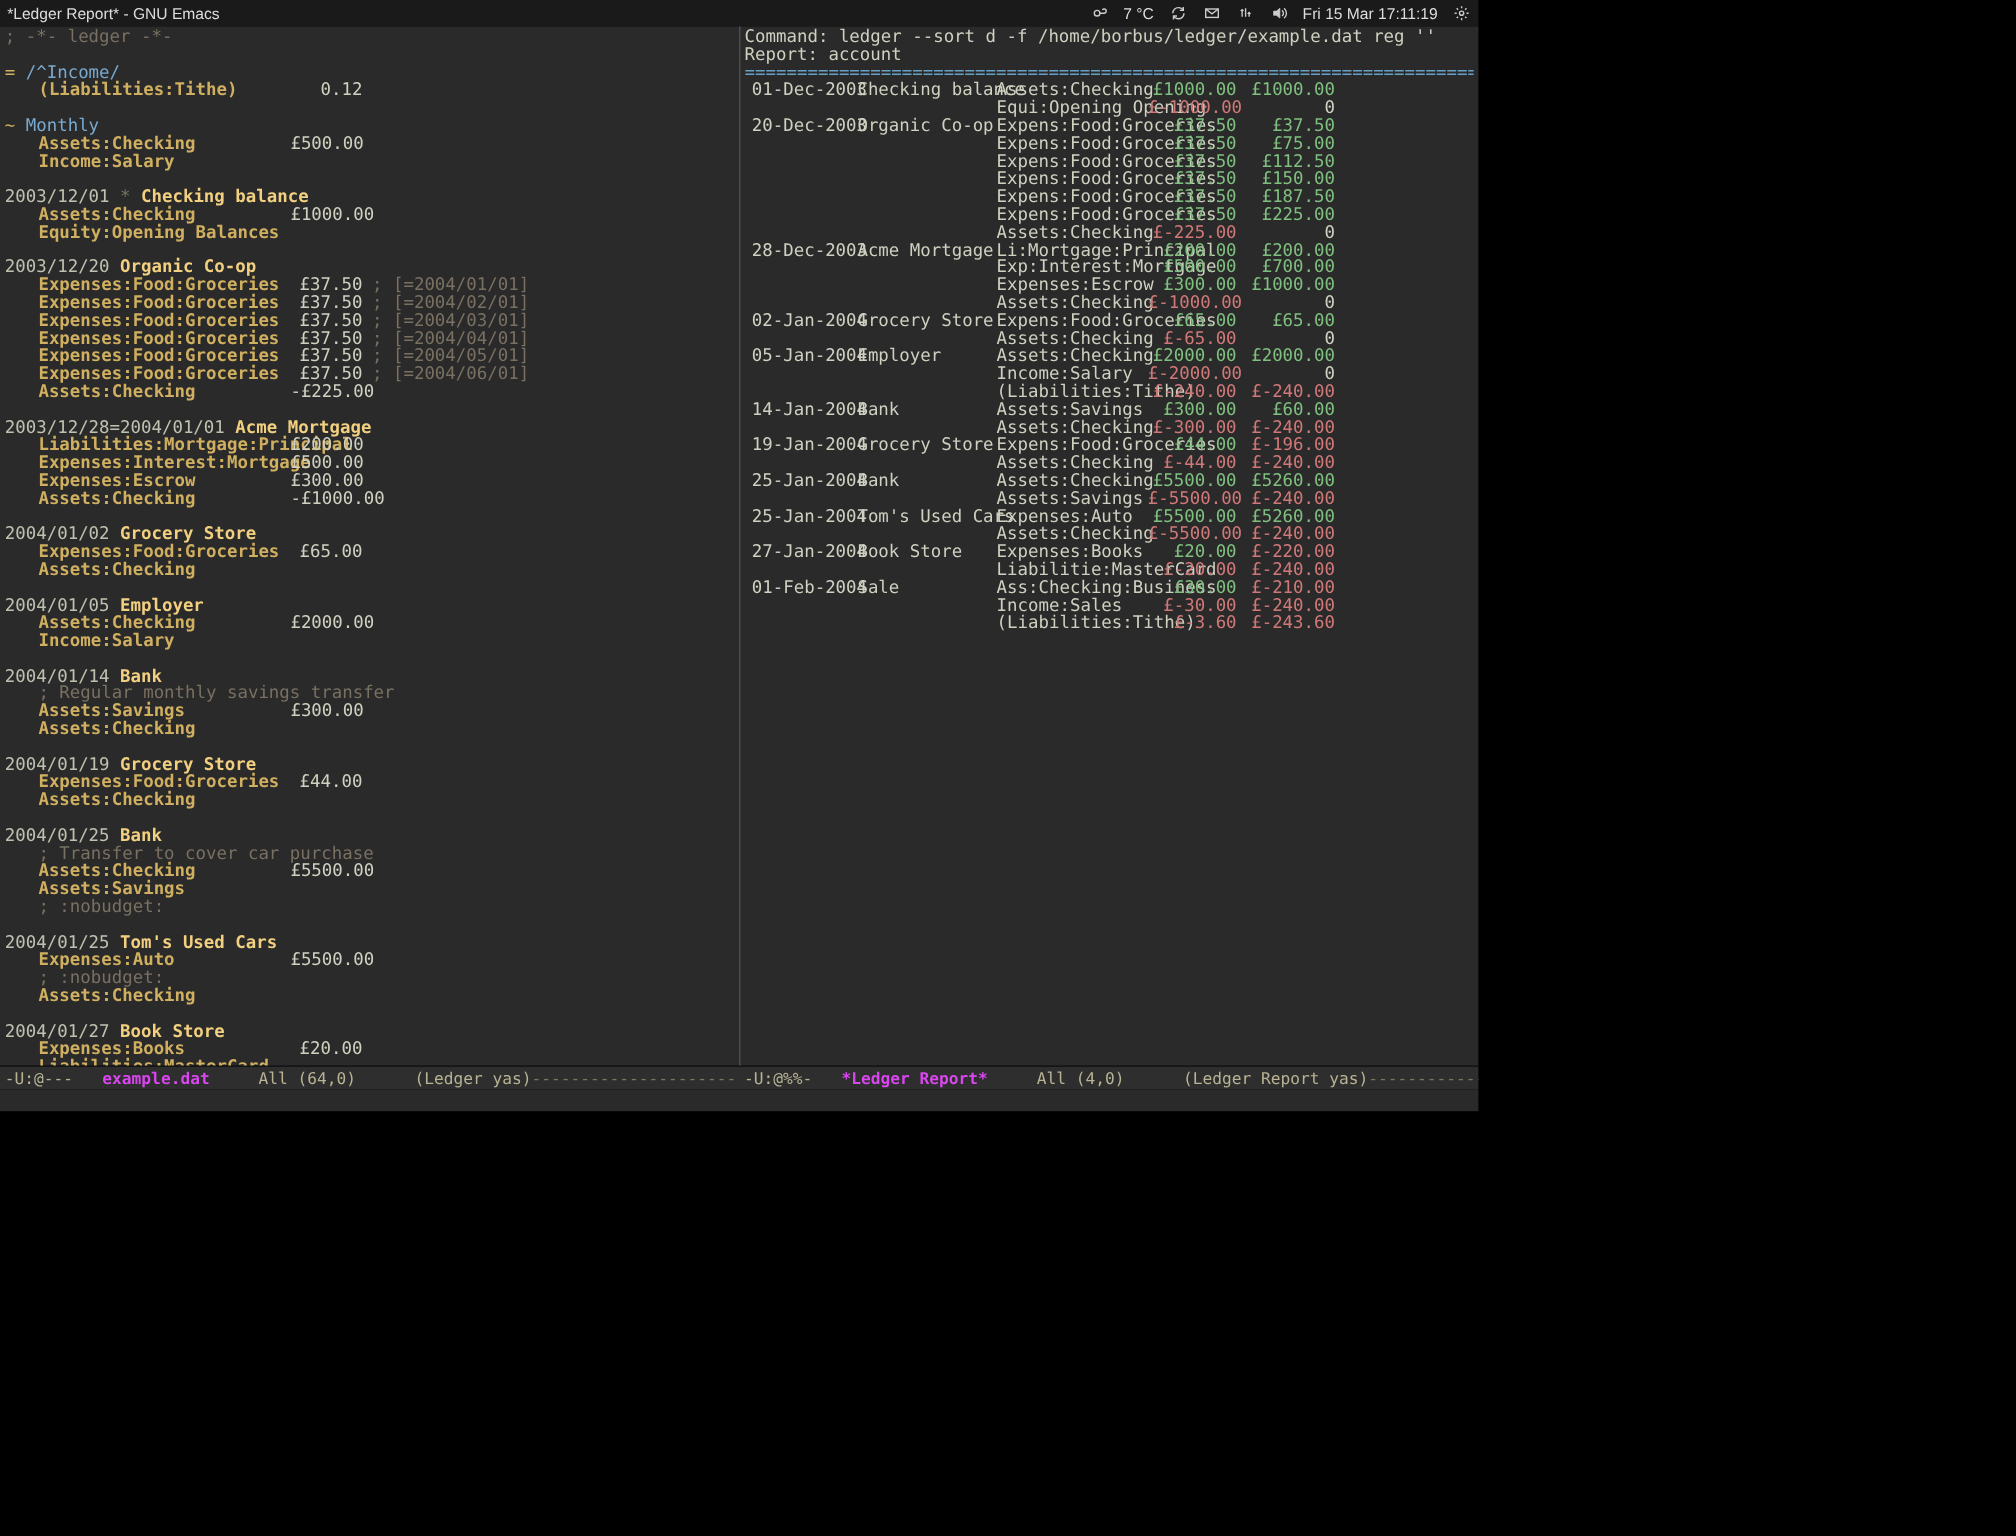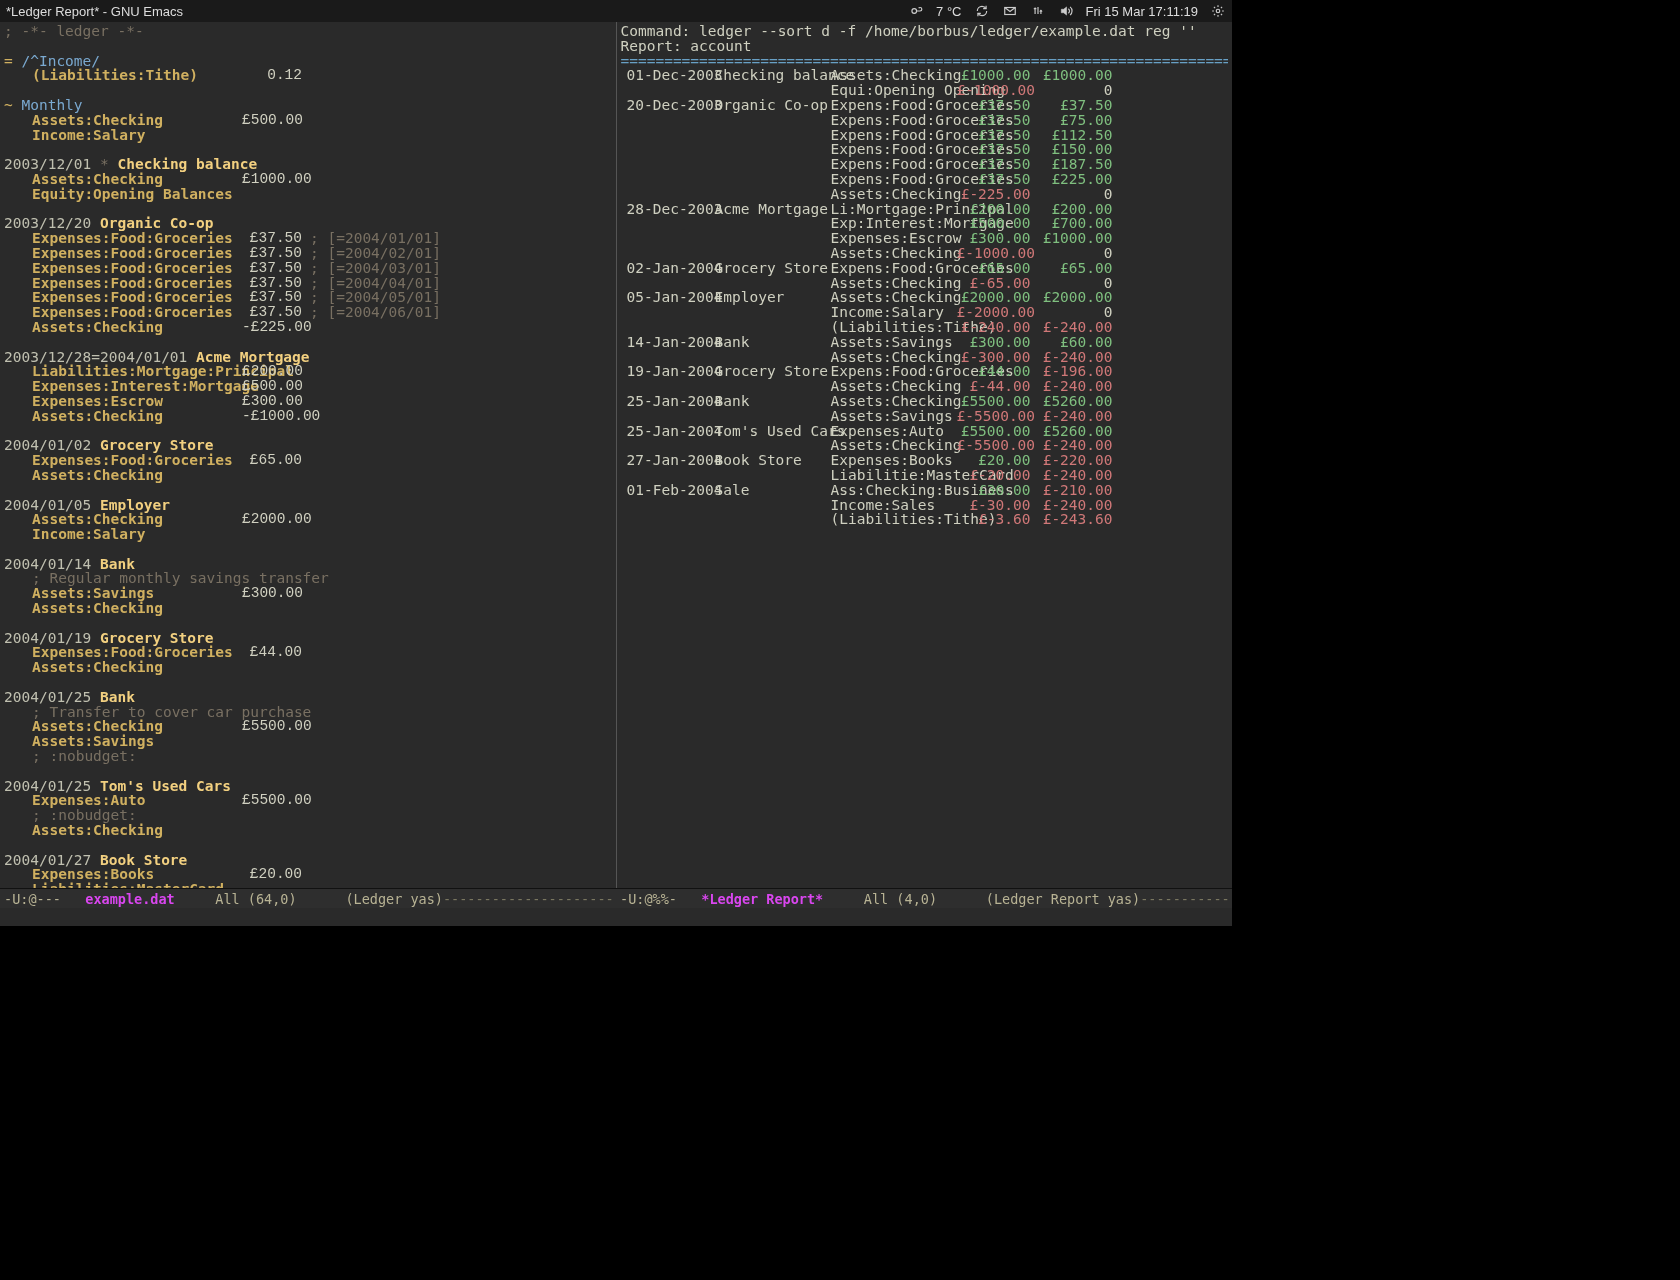"0.12" .lamt { font-family: Liberation Mono, monospace -> none }
